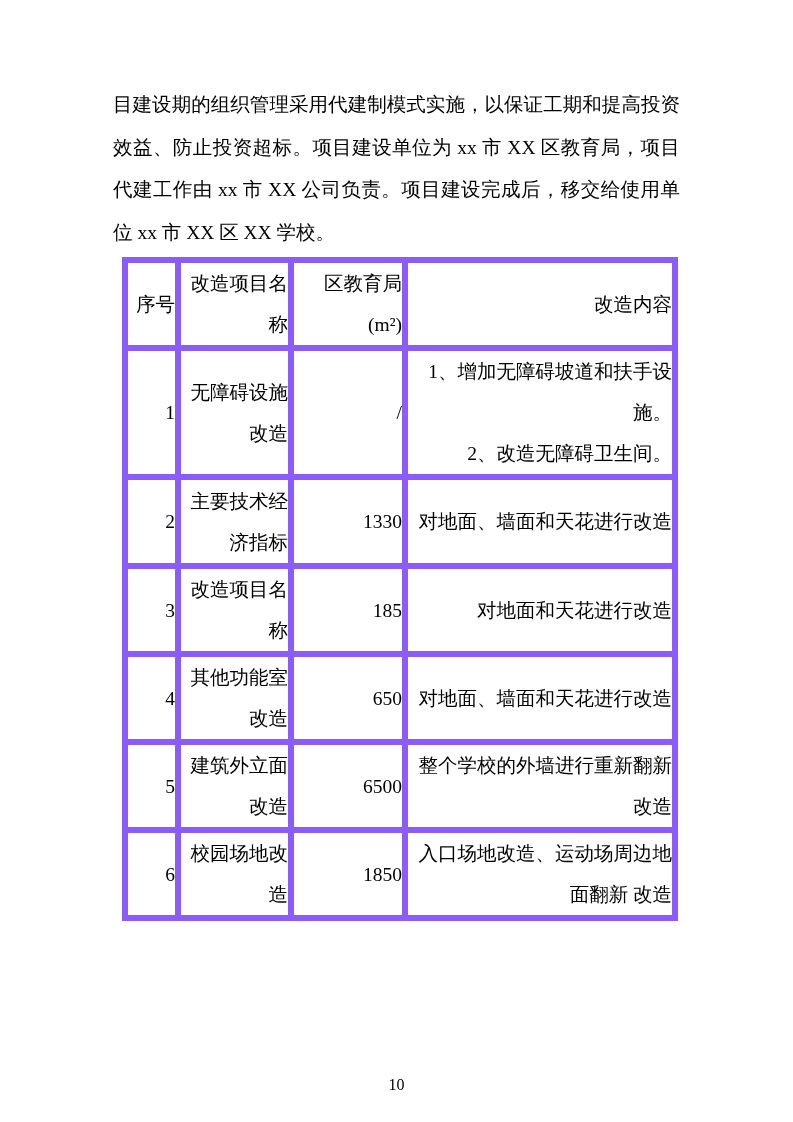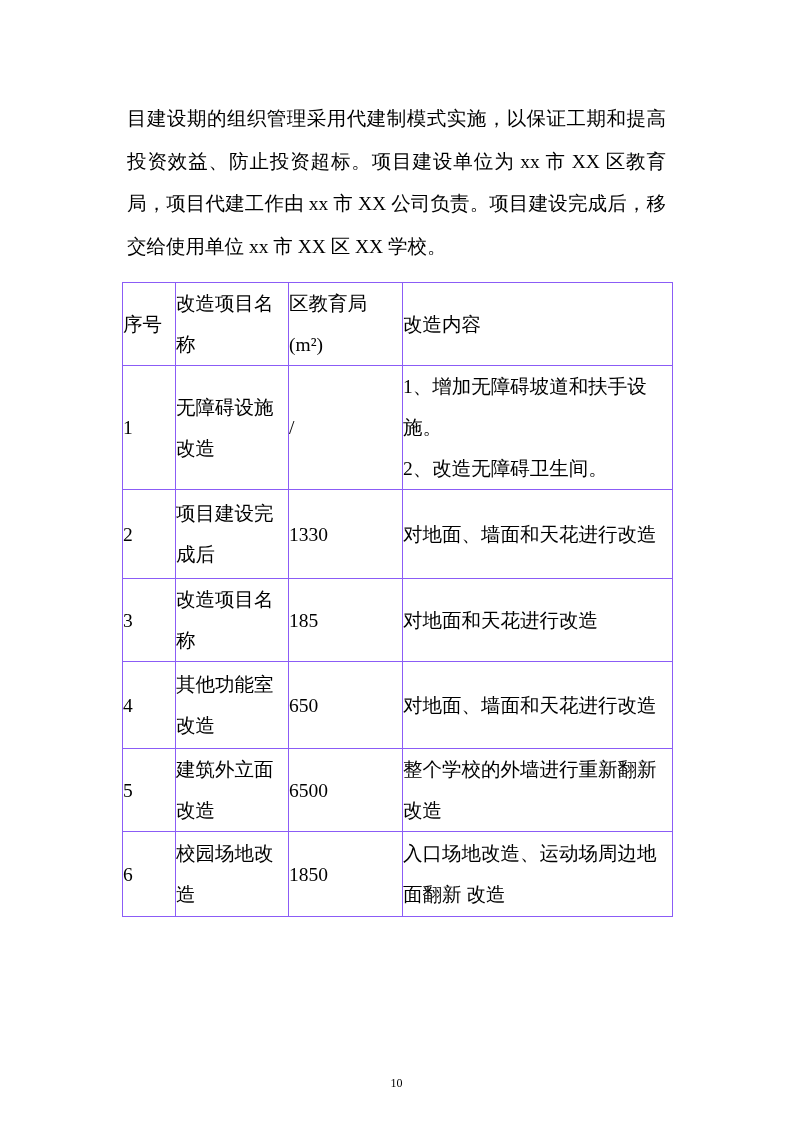"目建设期的组织管理采用代建制模式实施，以保证工期和提高投资效益、防止投资超标。项" .content p { margin: 14px -> 0 }
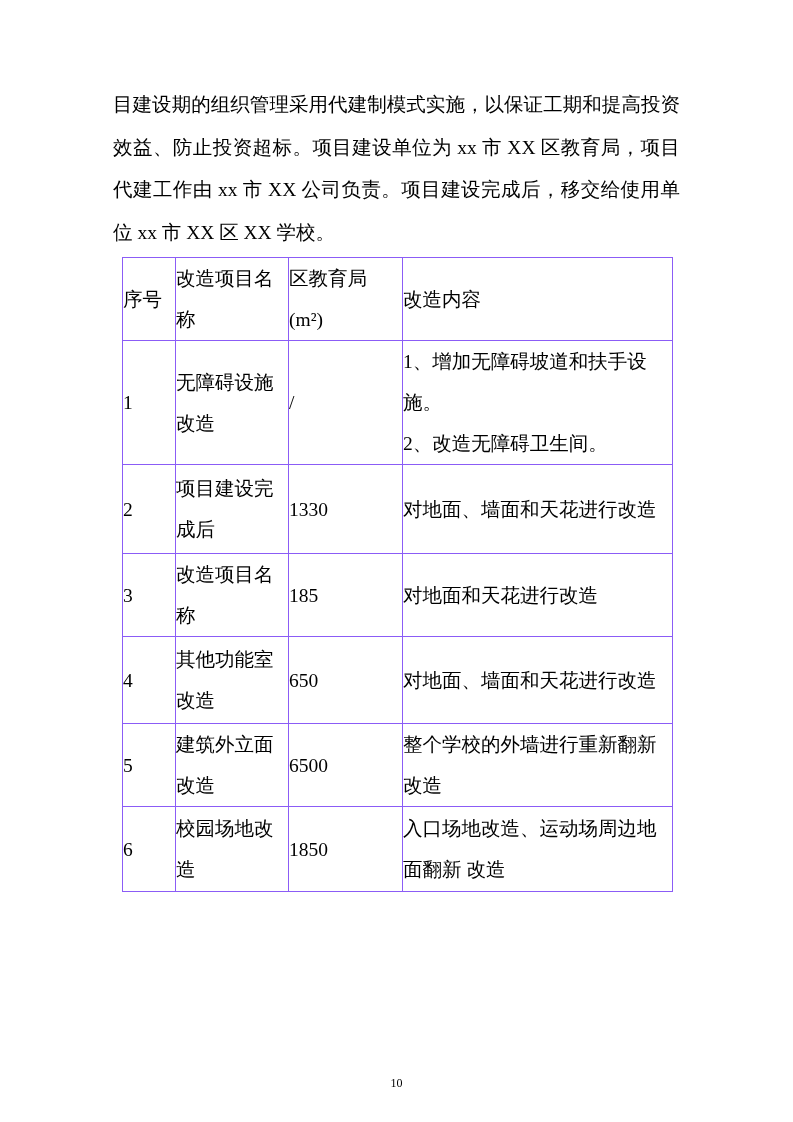"改造项目名称" table.indicator-table th, table.indicator-table td { border: 1px solid #8b5cf6 -> 6px solid #8b5cf6; text-align: left -> right }
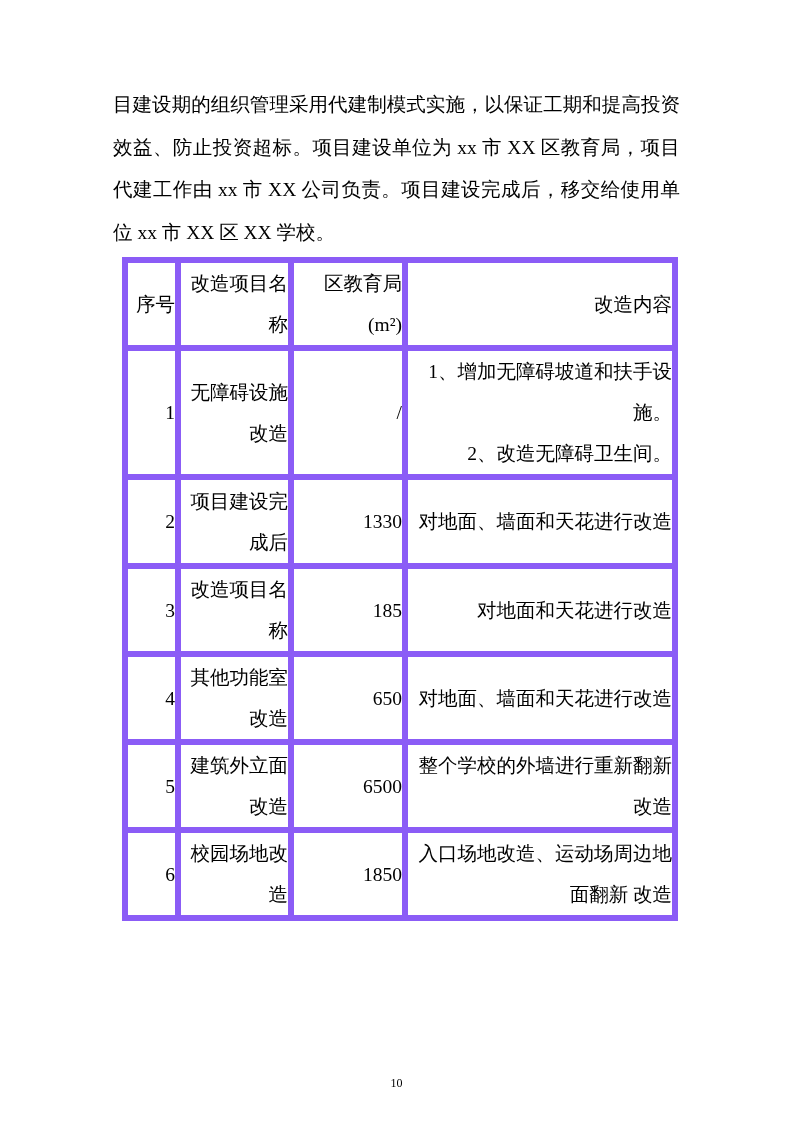"项目建设完成后" td.c2 { text: 项目建设完成后 -> 主要技术经济指标 }
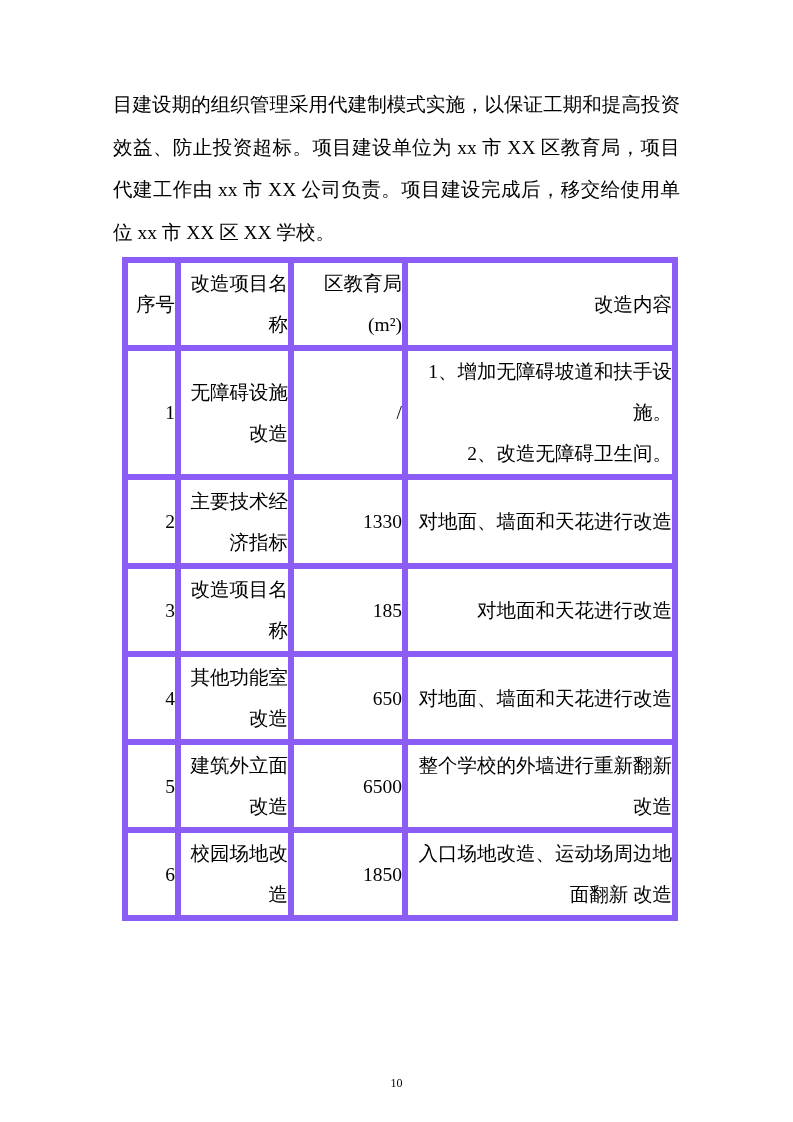"10" .footer { font-size: 12px -> 16px }
